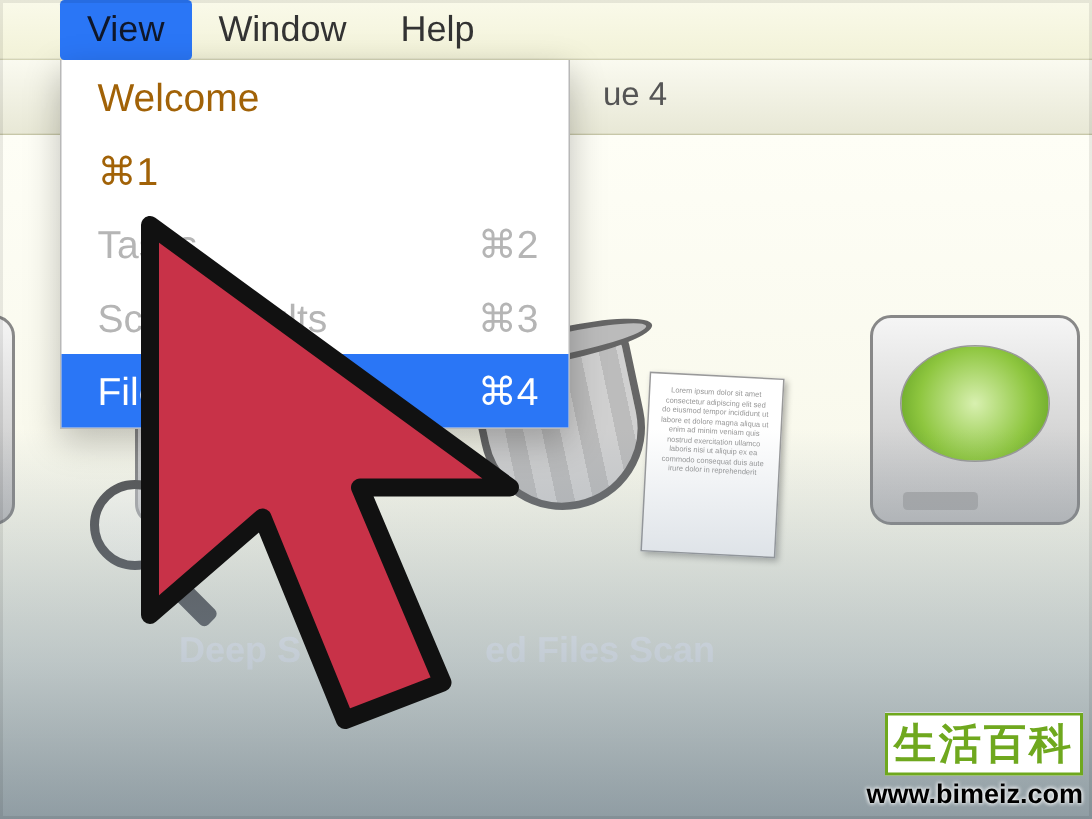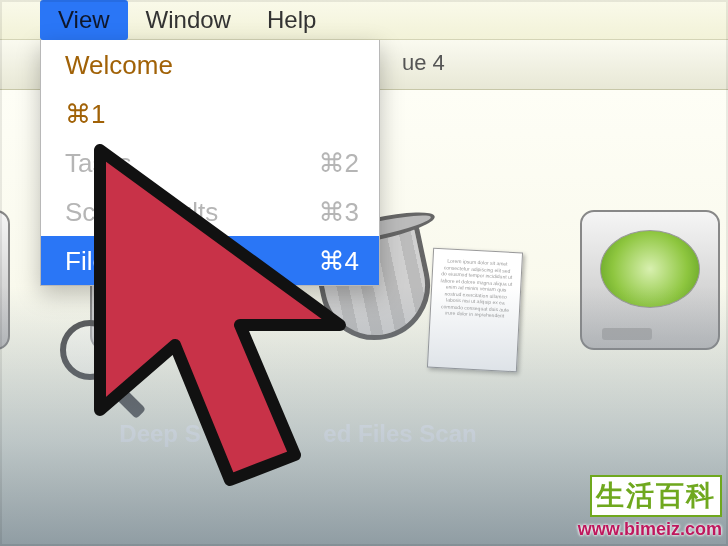"www.bimeiz.com" .wm-url { color: #be185d -> #000000 }
